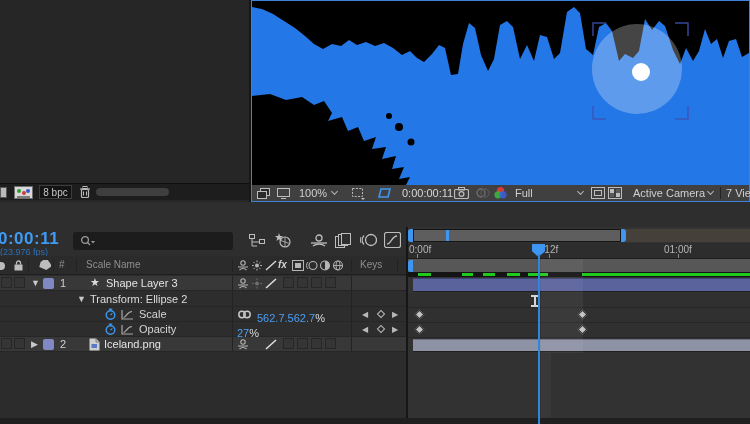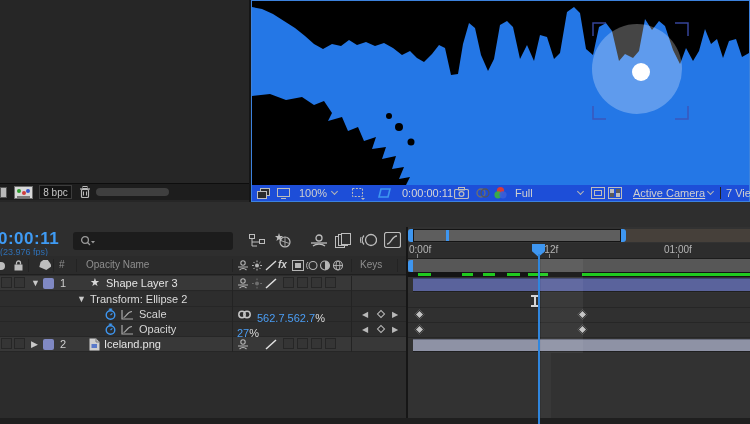"100%" div.abs { background: #1d4ed8 -> #404040 }
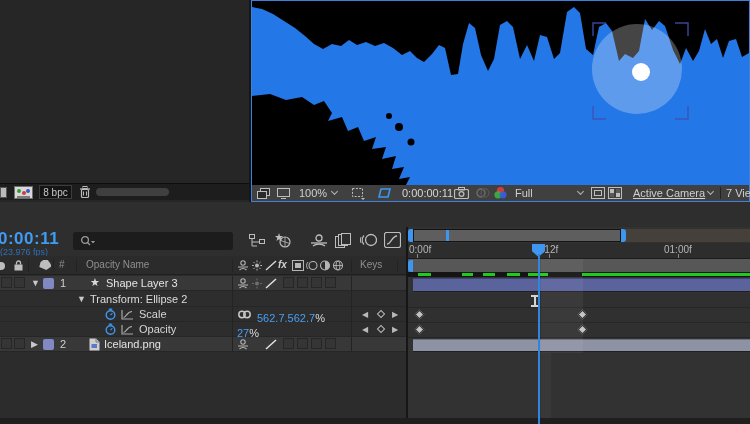"Active Camera" div.abs { text-decoration: underline -> none }
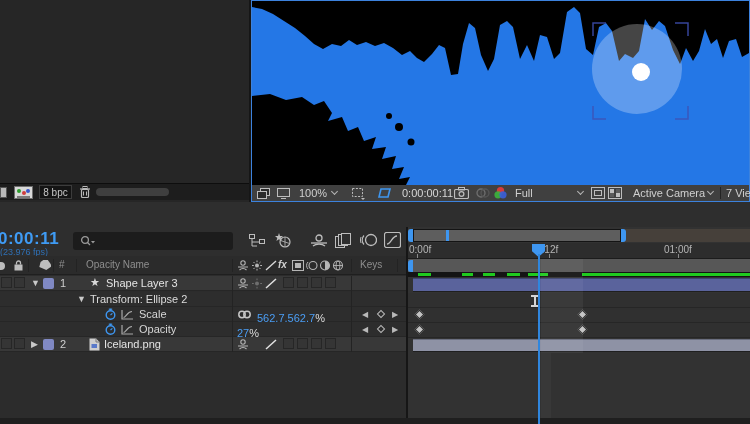"Opacity Name" div.abs { text: Opacity -> Scale }
